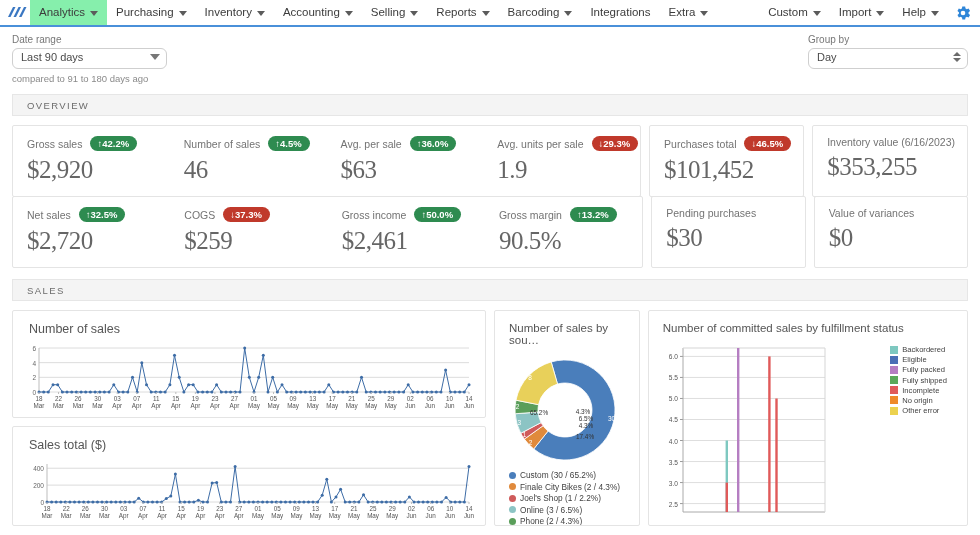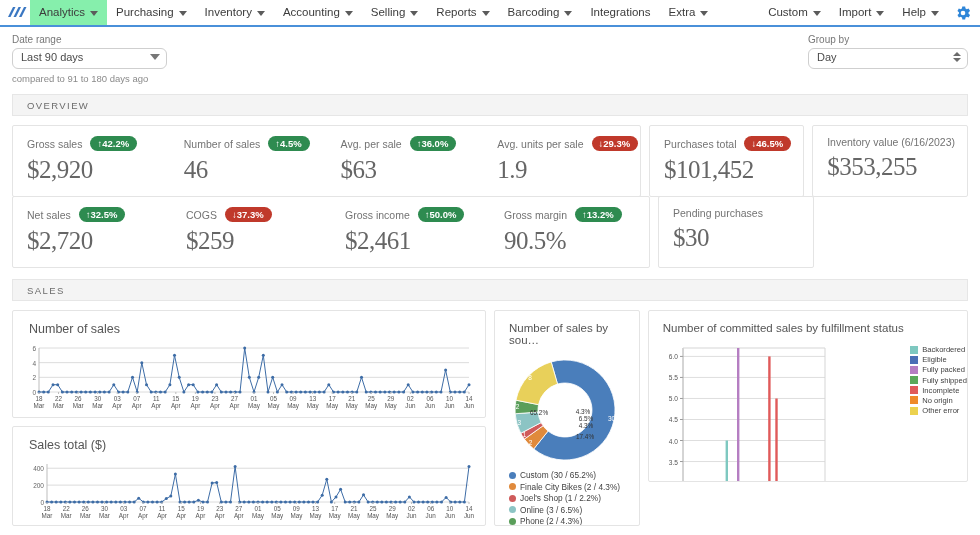"Value of variances" div.kpi-card { html: none -> <div> <div> <div> <span>Value of variances</span> </div> <div>$0</div> </div> </div> }
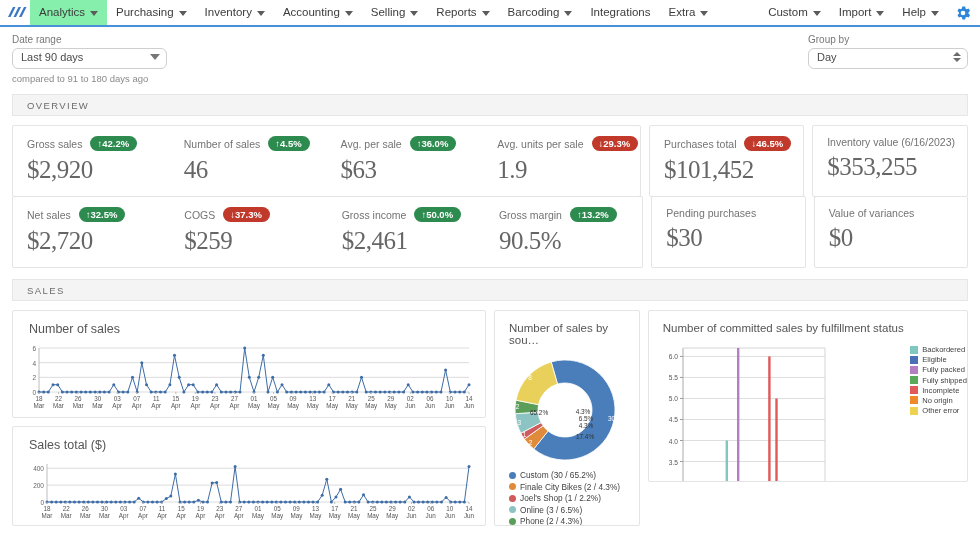"Number of committed sales by" .card-fulfil { height: 172px -> 216px }
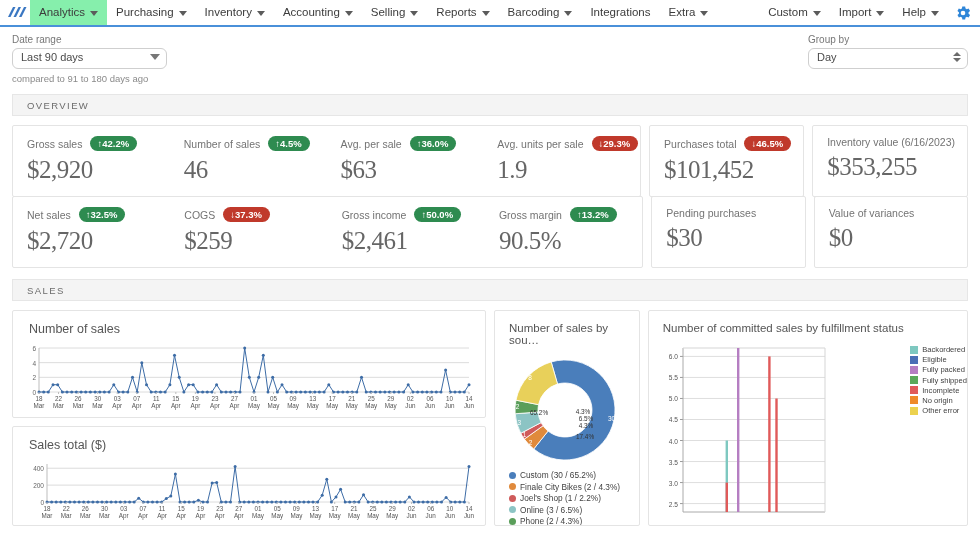"Backordered" .fulfil-legend { right: 0 -> 20px }
